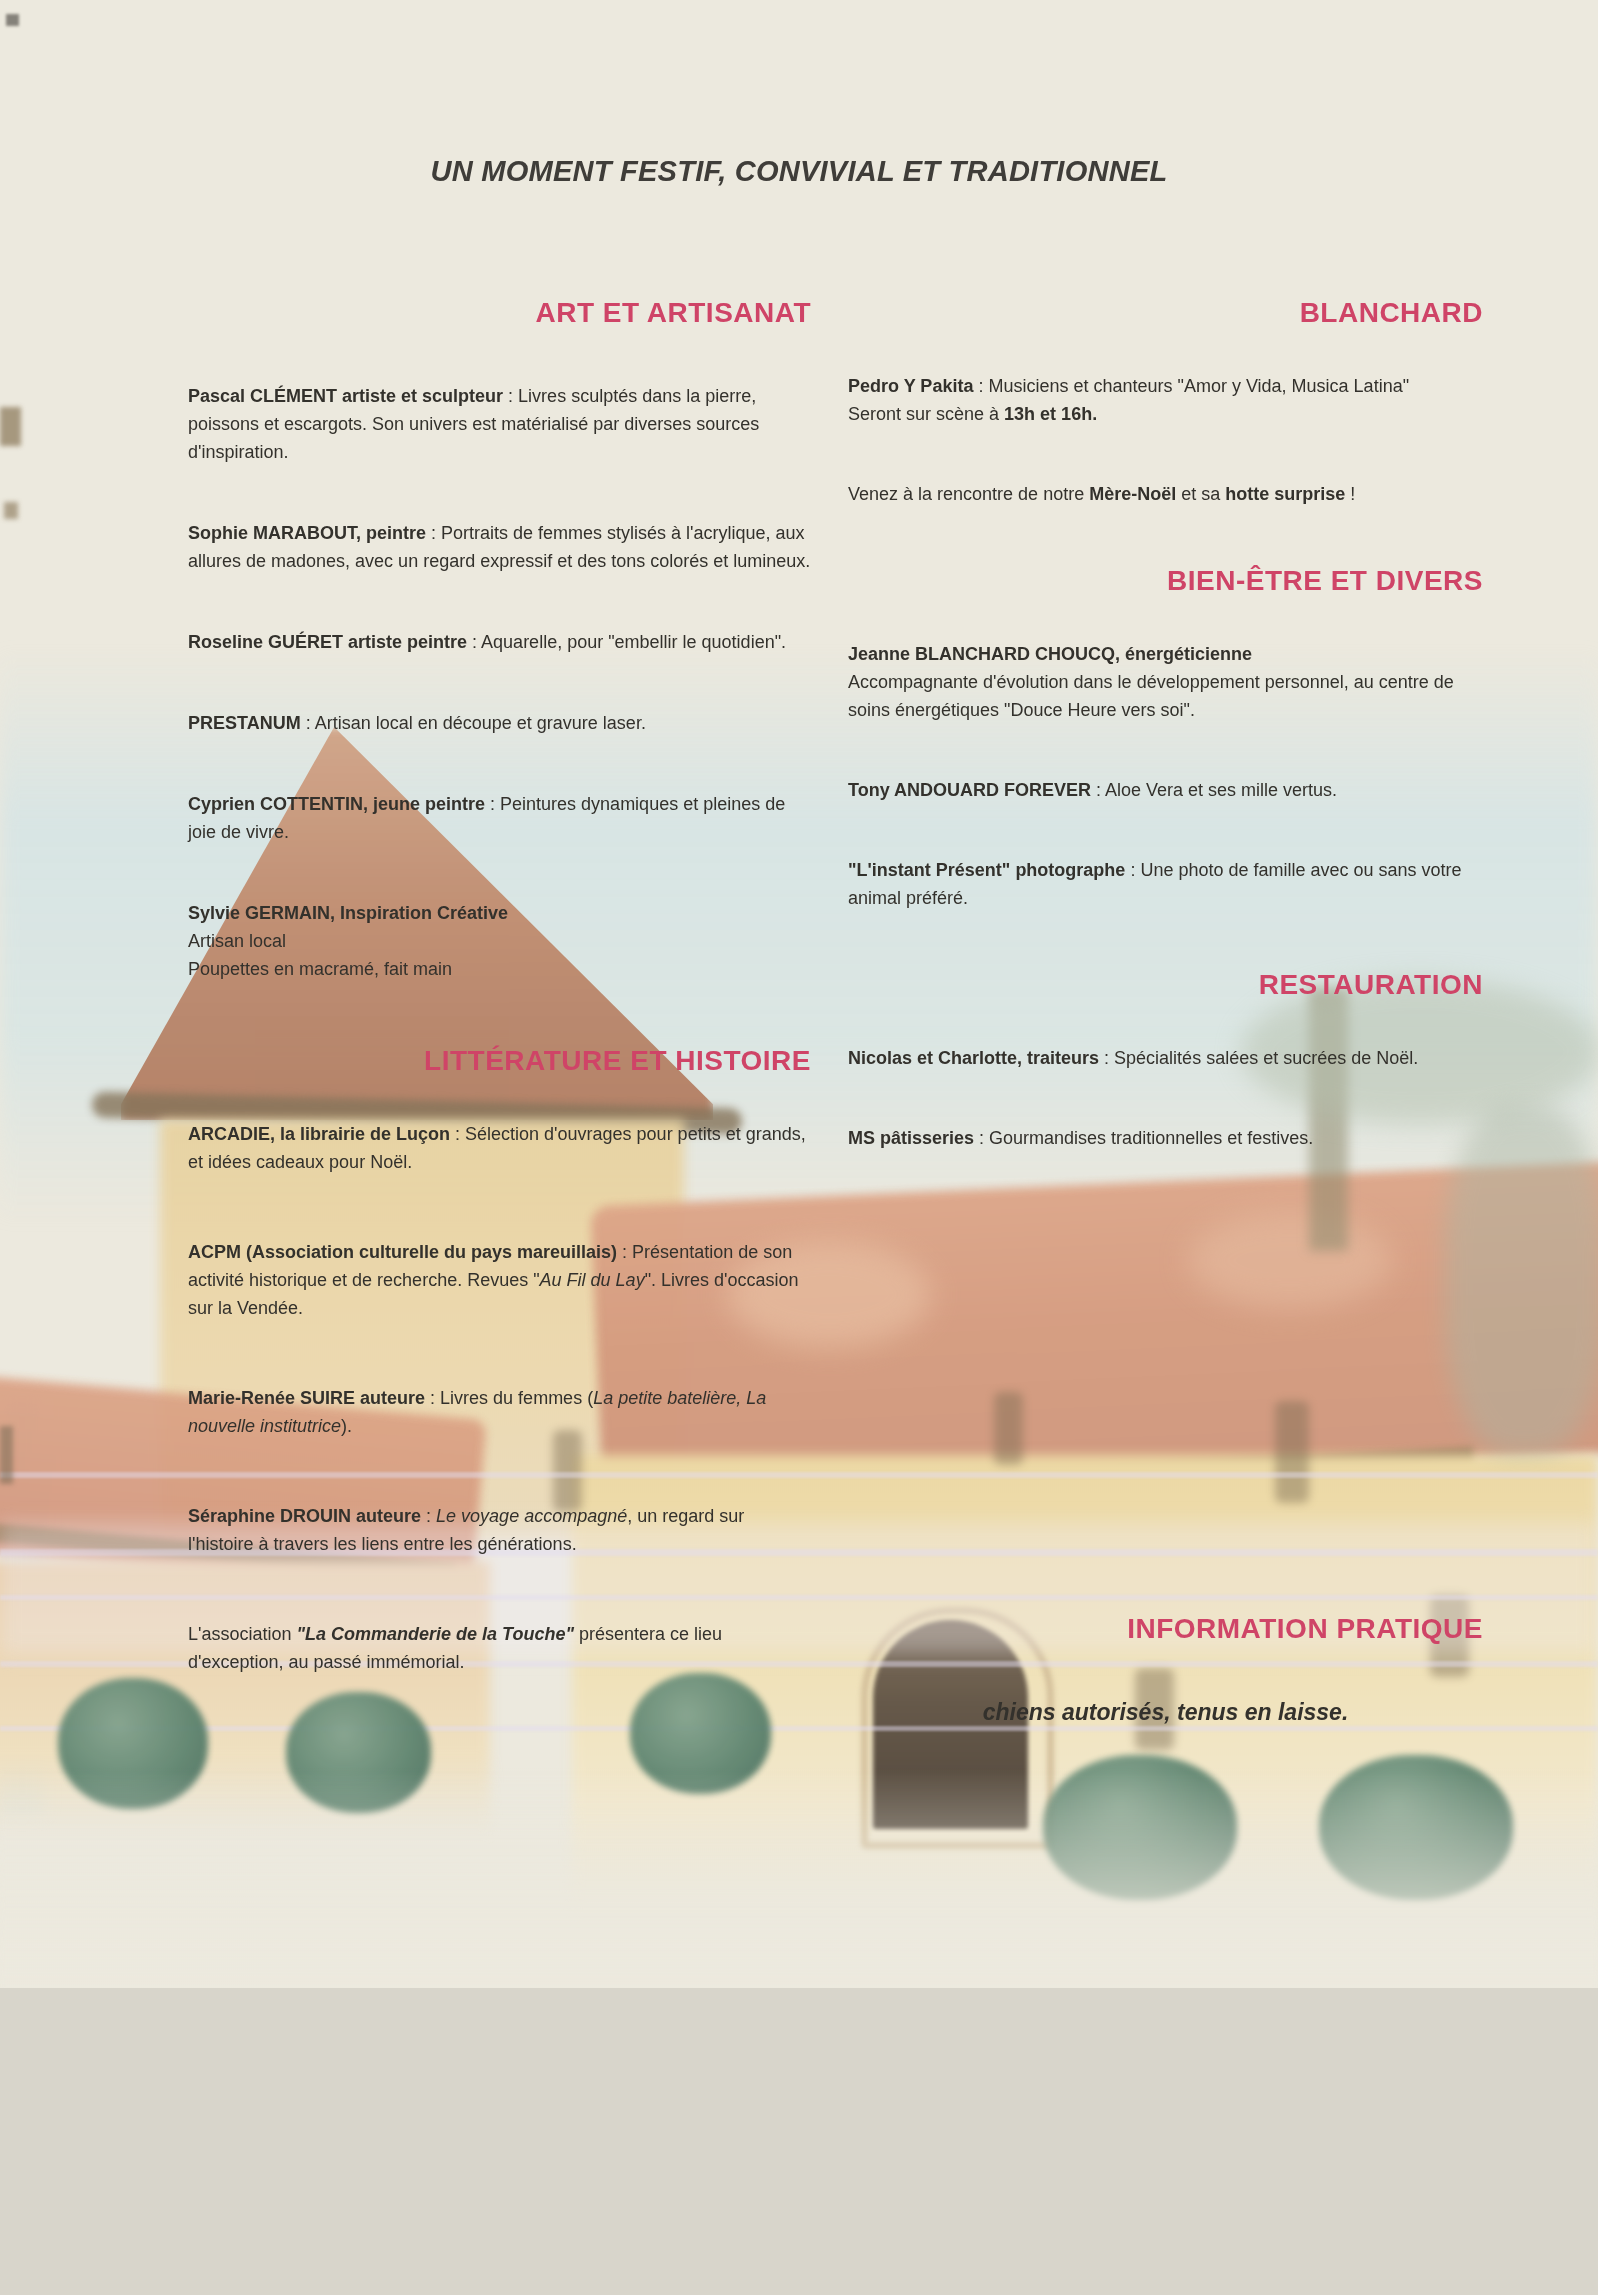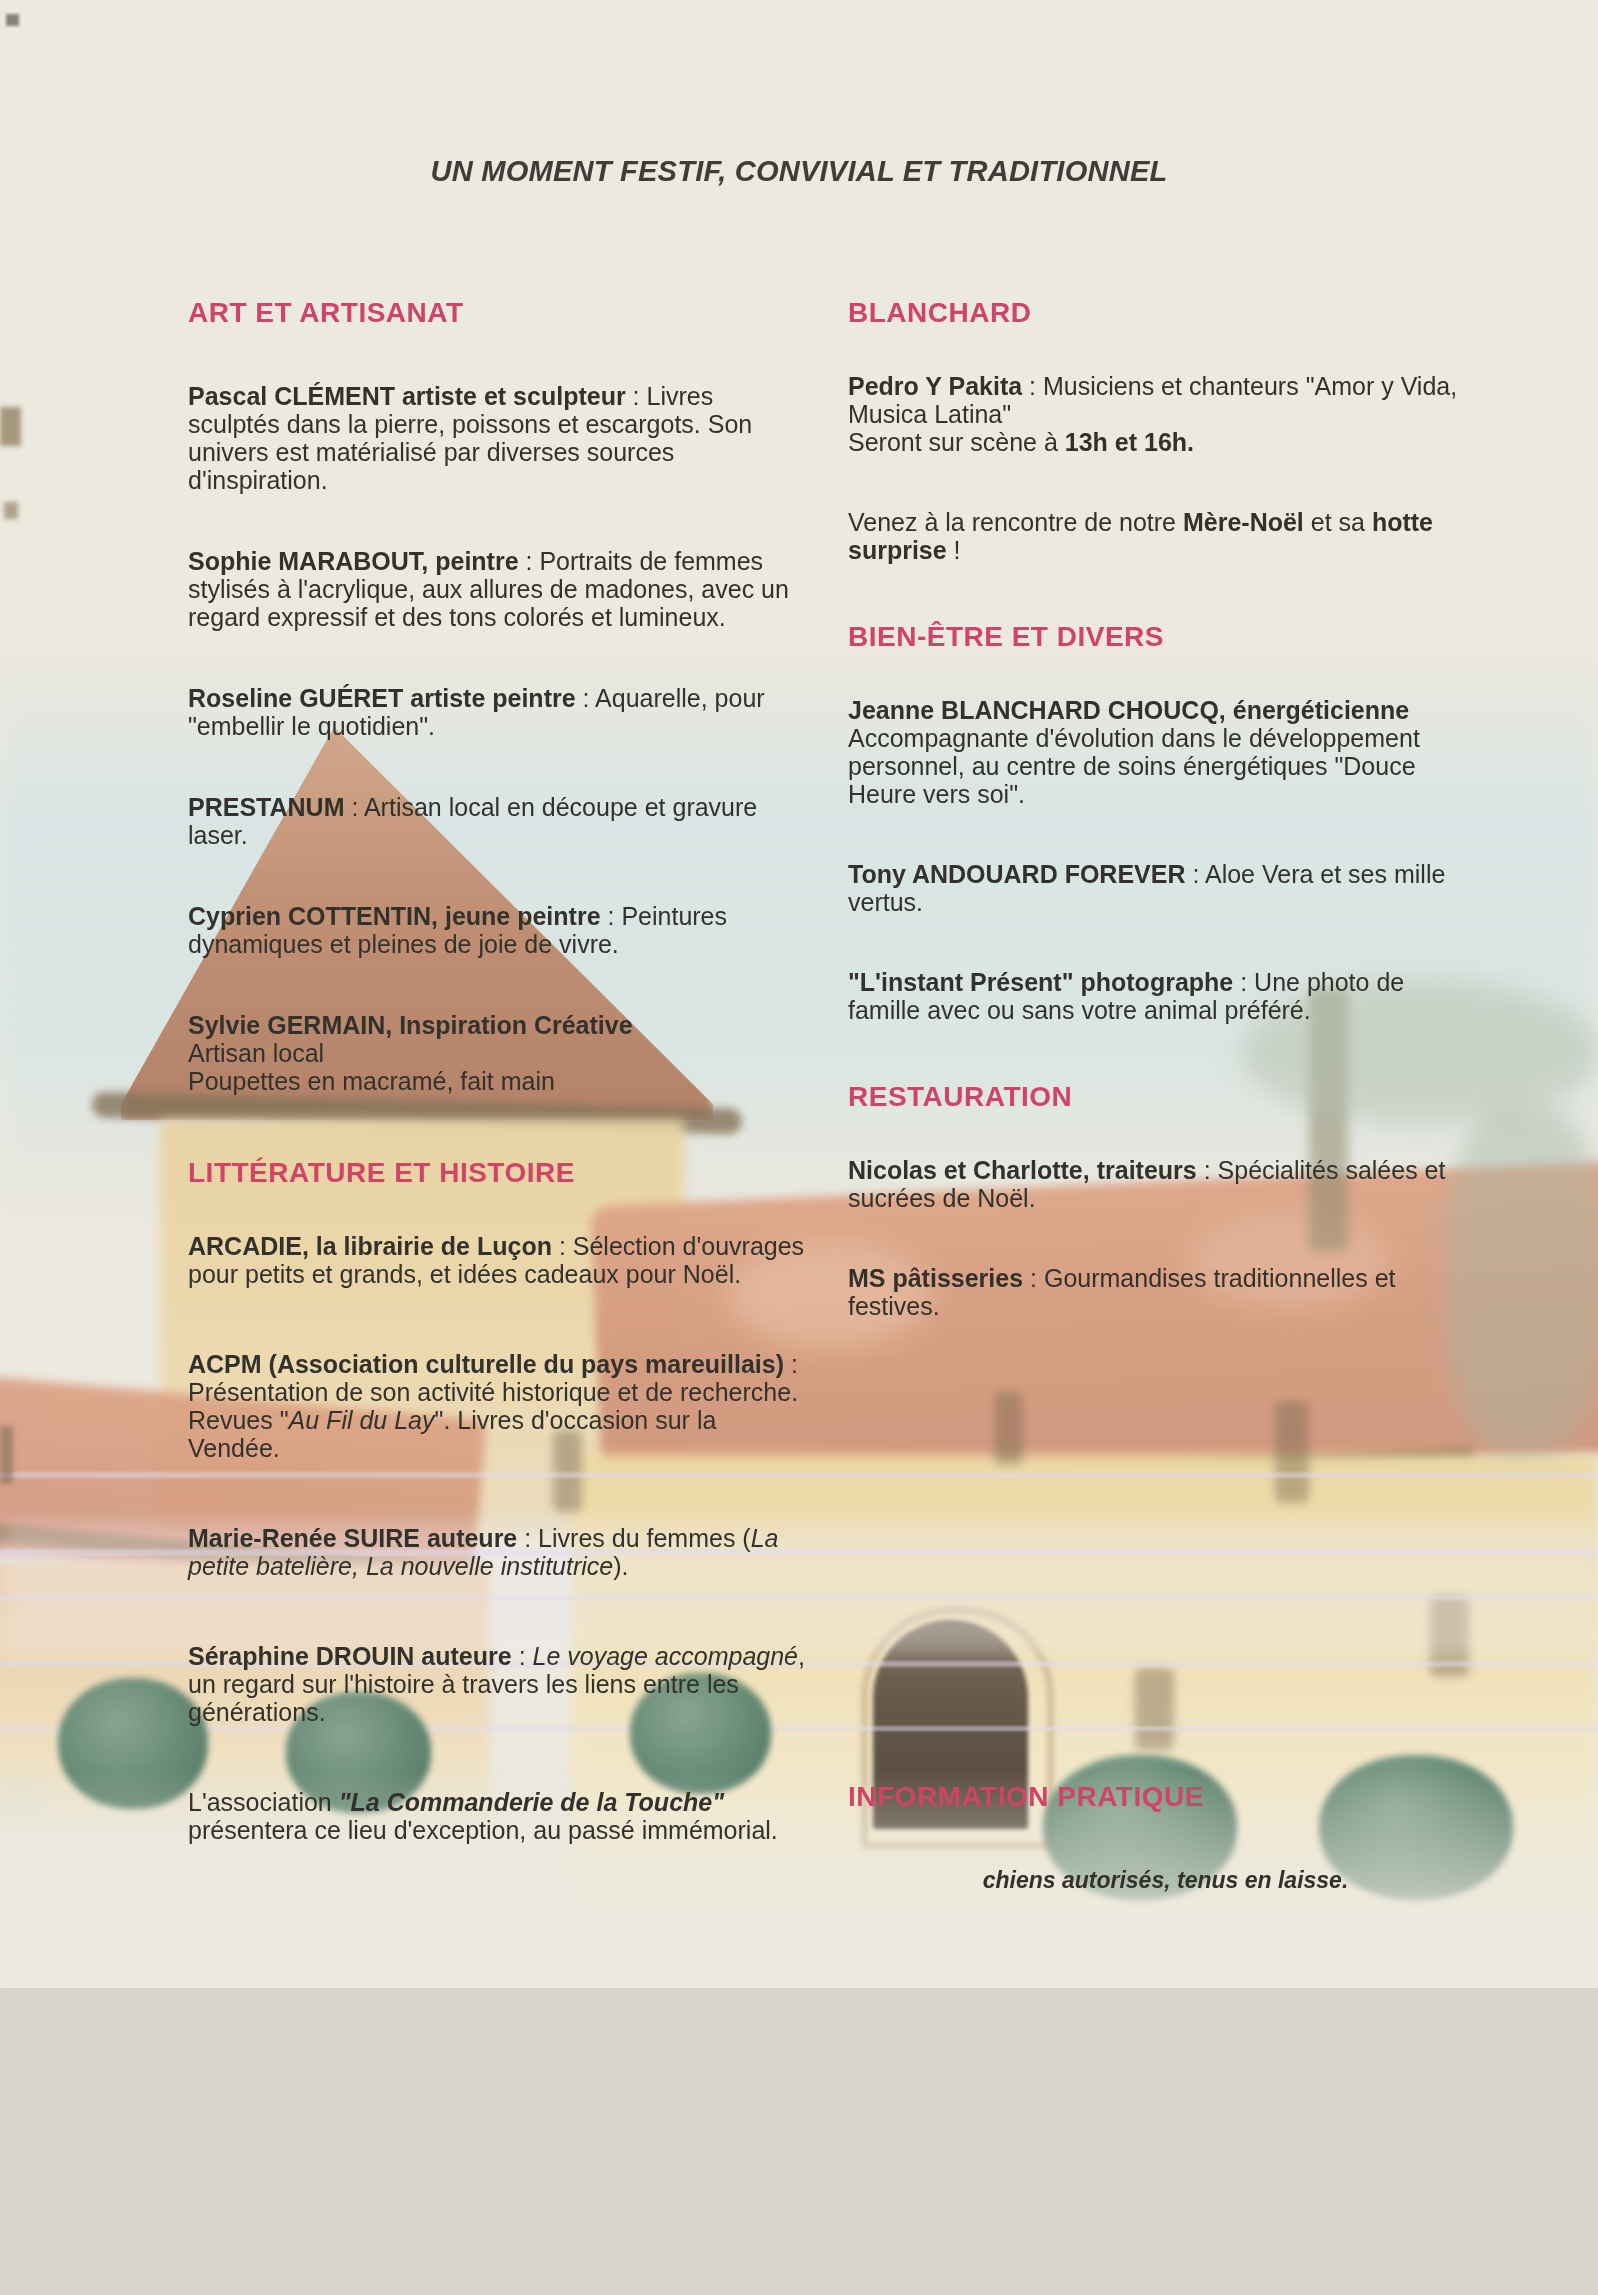"ART ET ARTISANAT" .heading { text-align: left -> right }
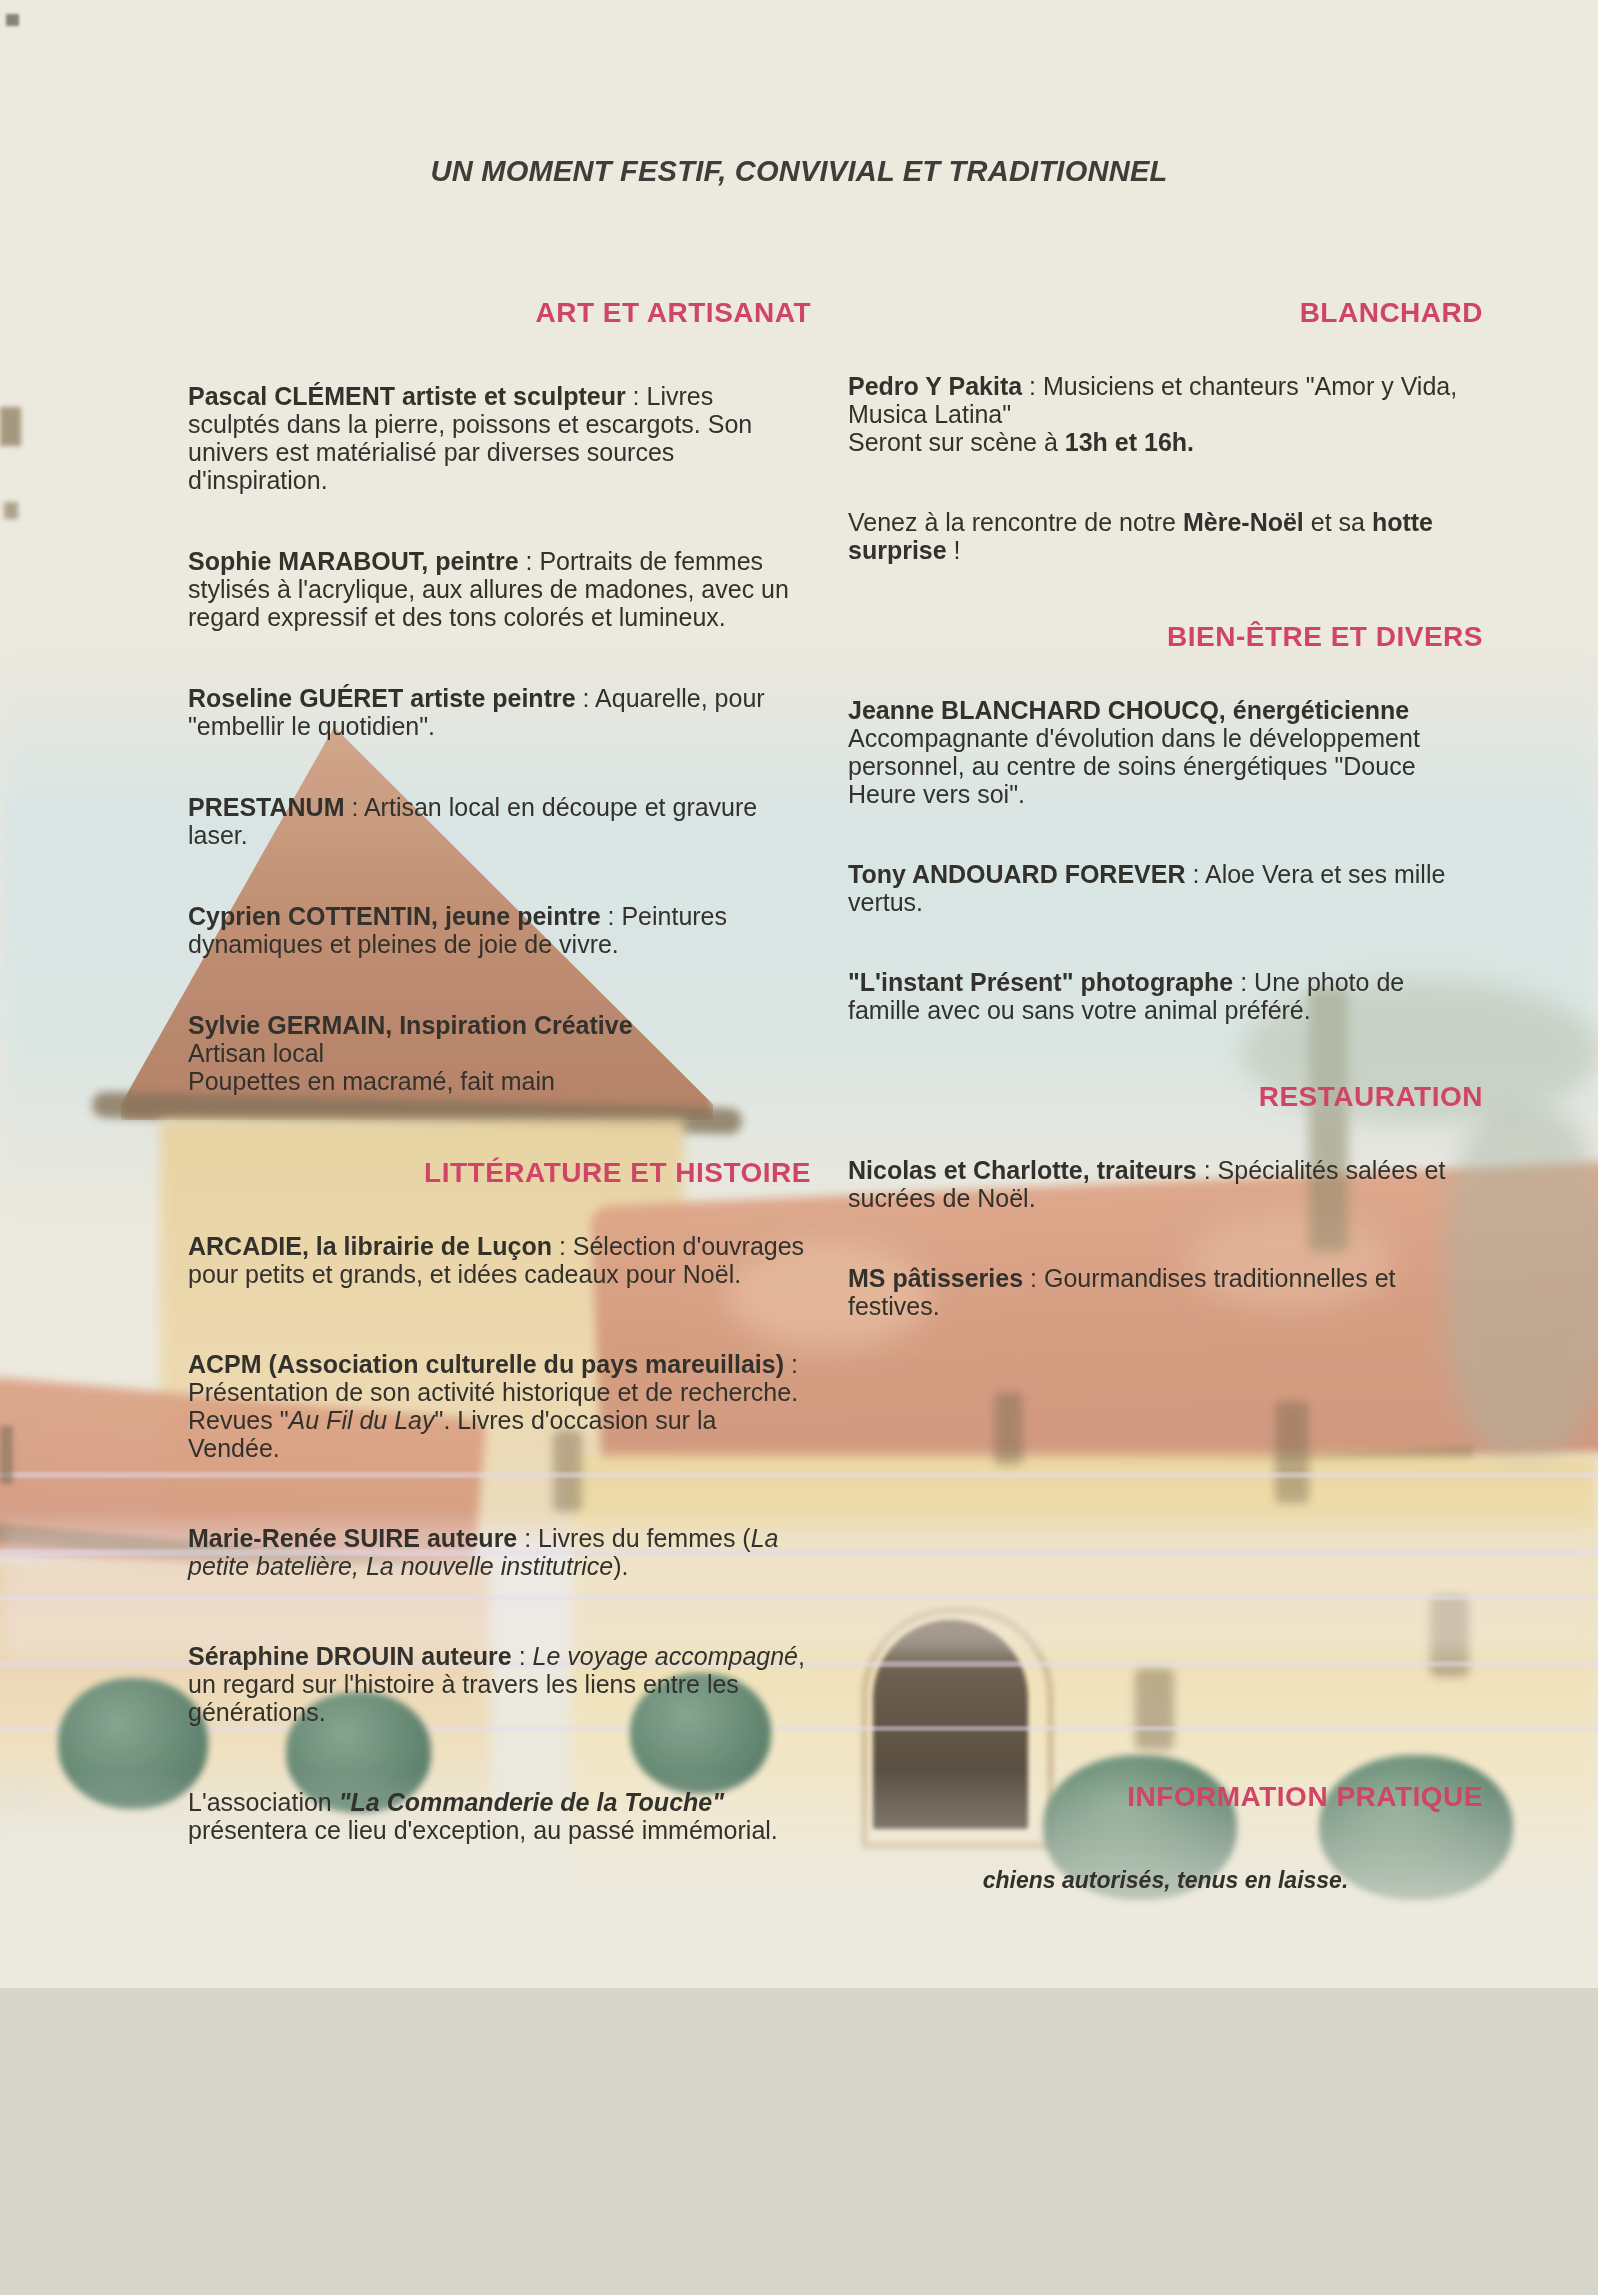"Pascal CLÉMENT artiste et sculpteur" .entry { font-size: 25px -> 18px }
